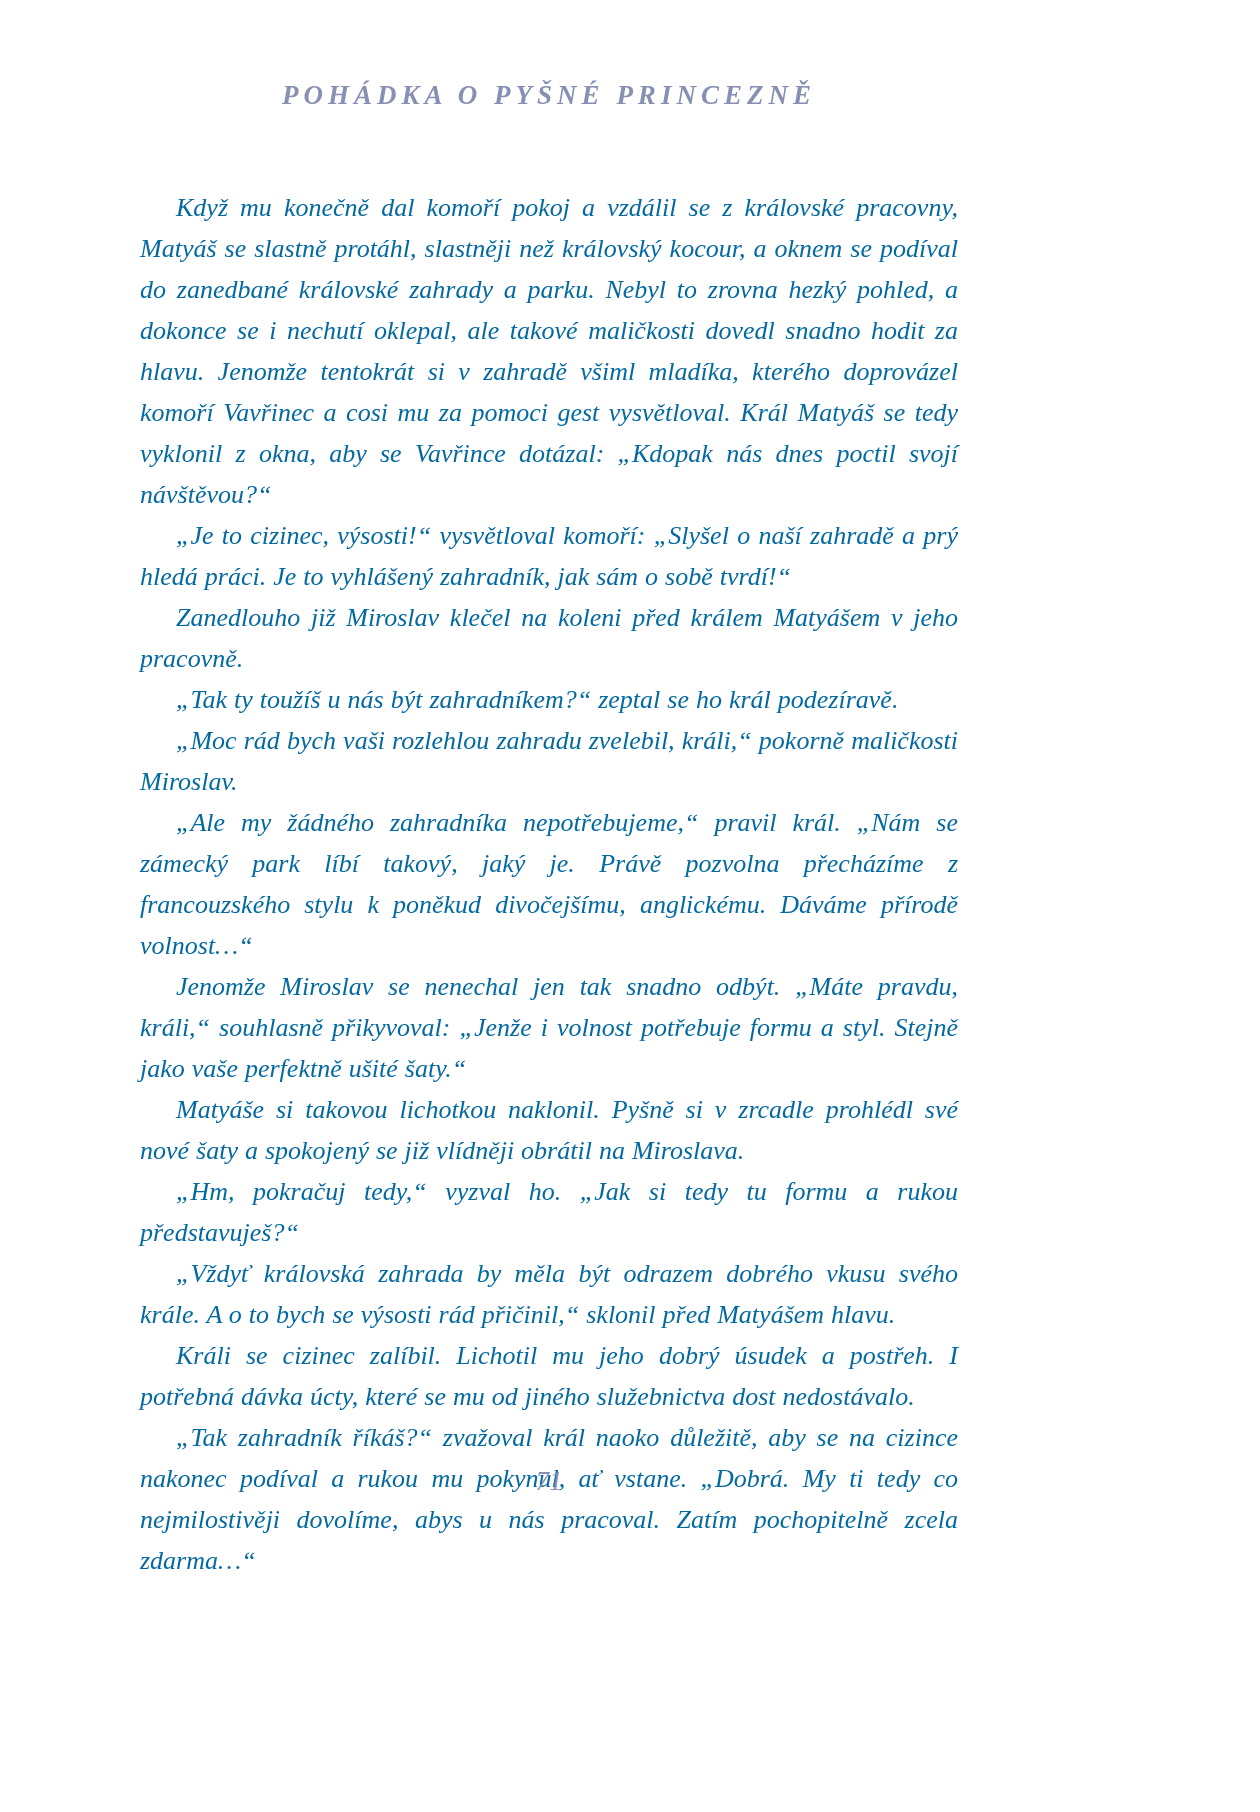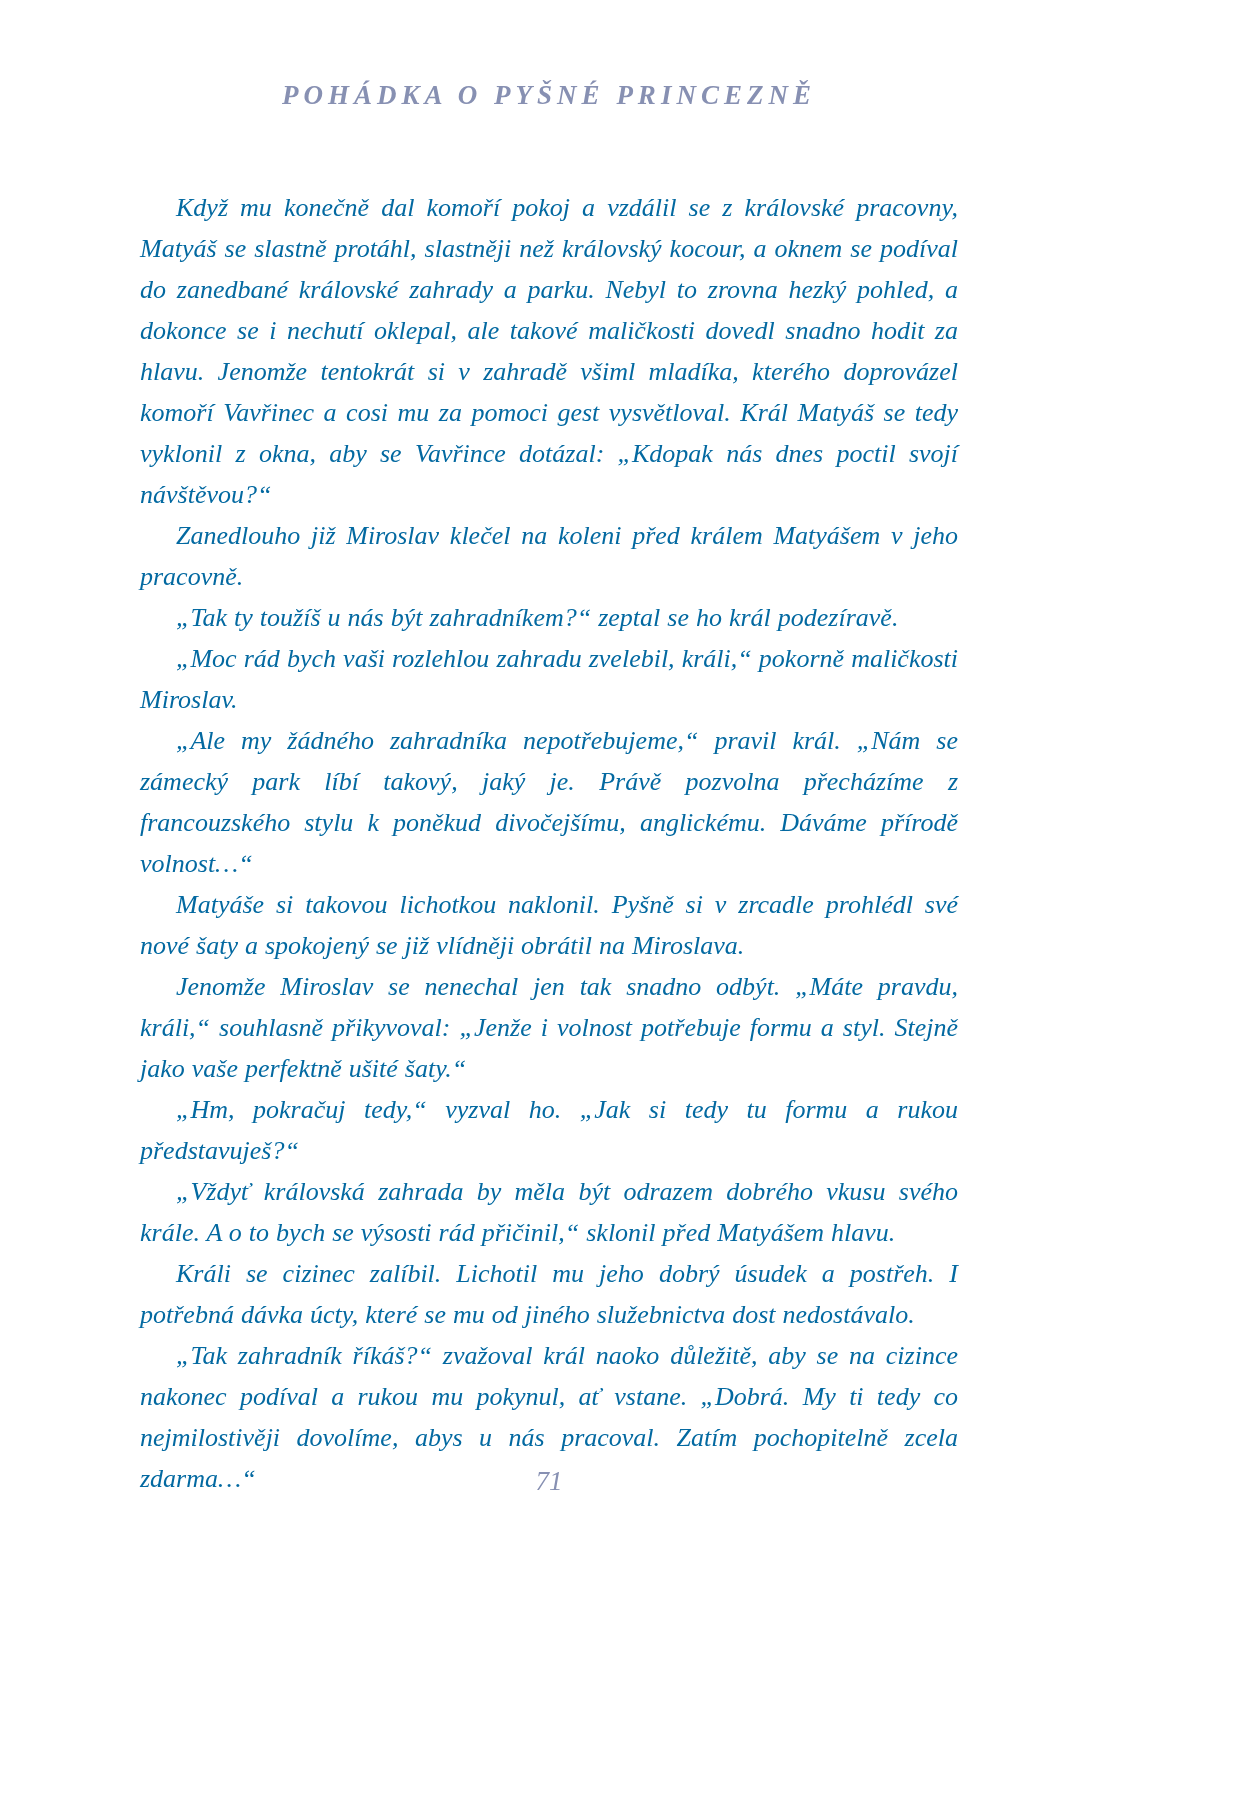"„Je to cizinec, výsosti!“ vysvětloval" p { html: none -> <p>„Je to cizinec, výsosti!“ vysvětloval komoří: „Slyšel o naší zahradě a prý hledá práci. Je to vyhlášený zahradník, jak sám o sobě tvrdí!“</p> }
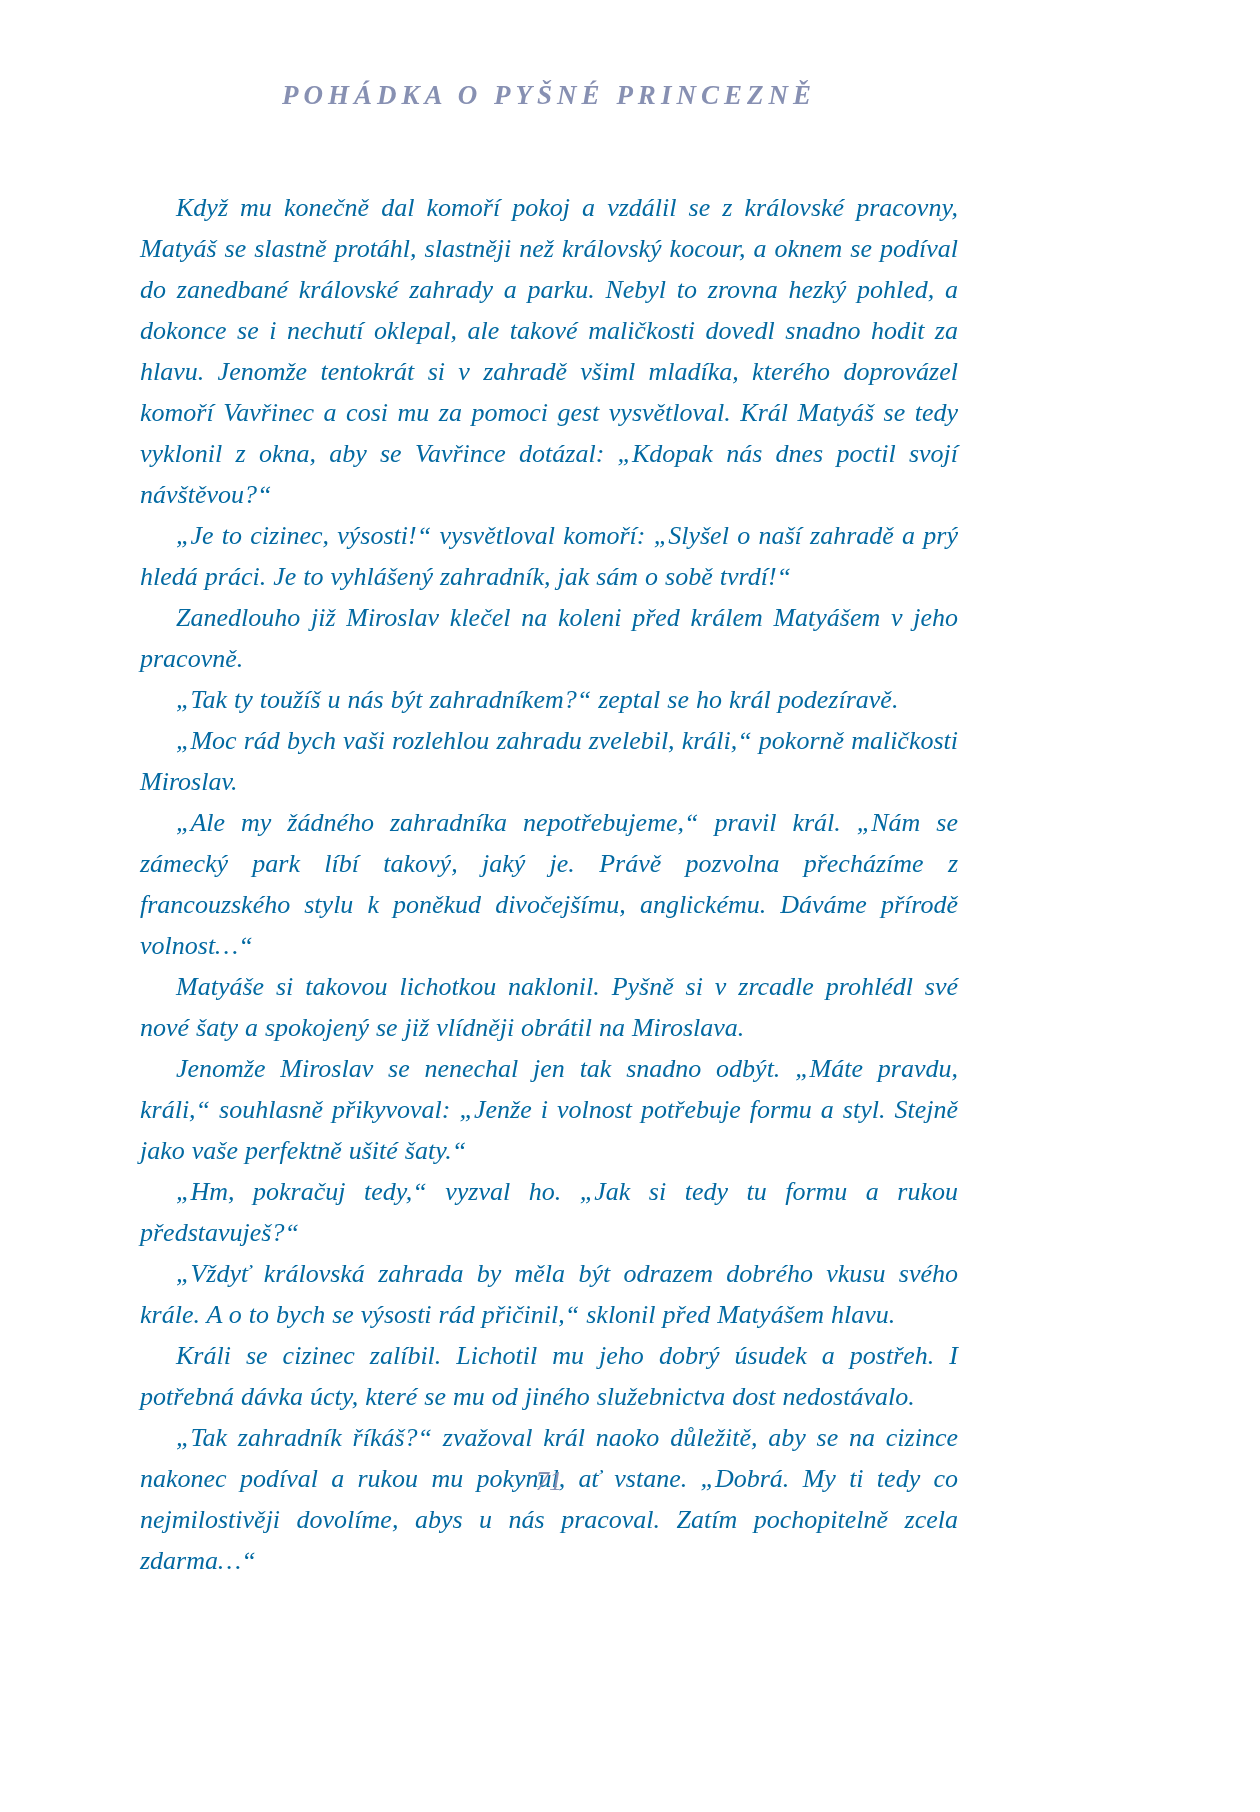"Matyáše si takovou lichotkou naklonil." p { order: before "Jenomže Miroslav se nenechal jen" -> after "Jenomže Miroslav se nenechal jen" }
